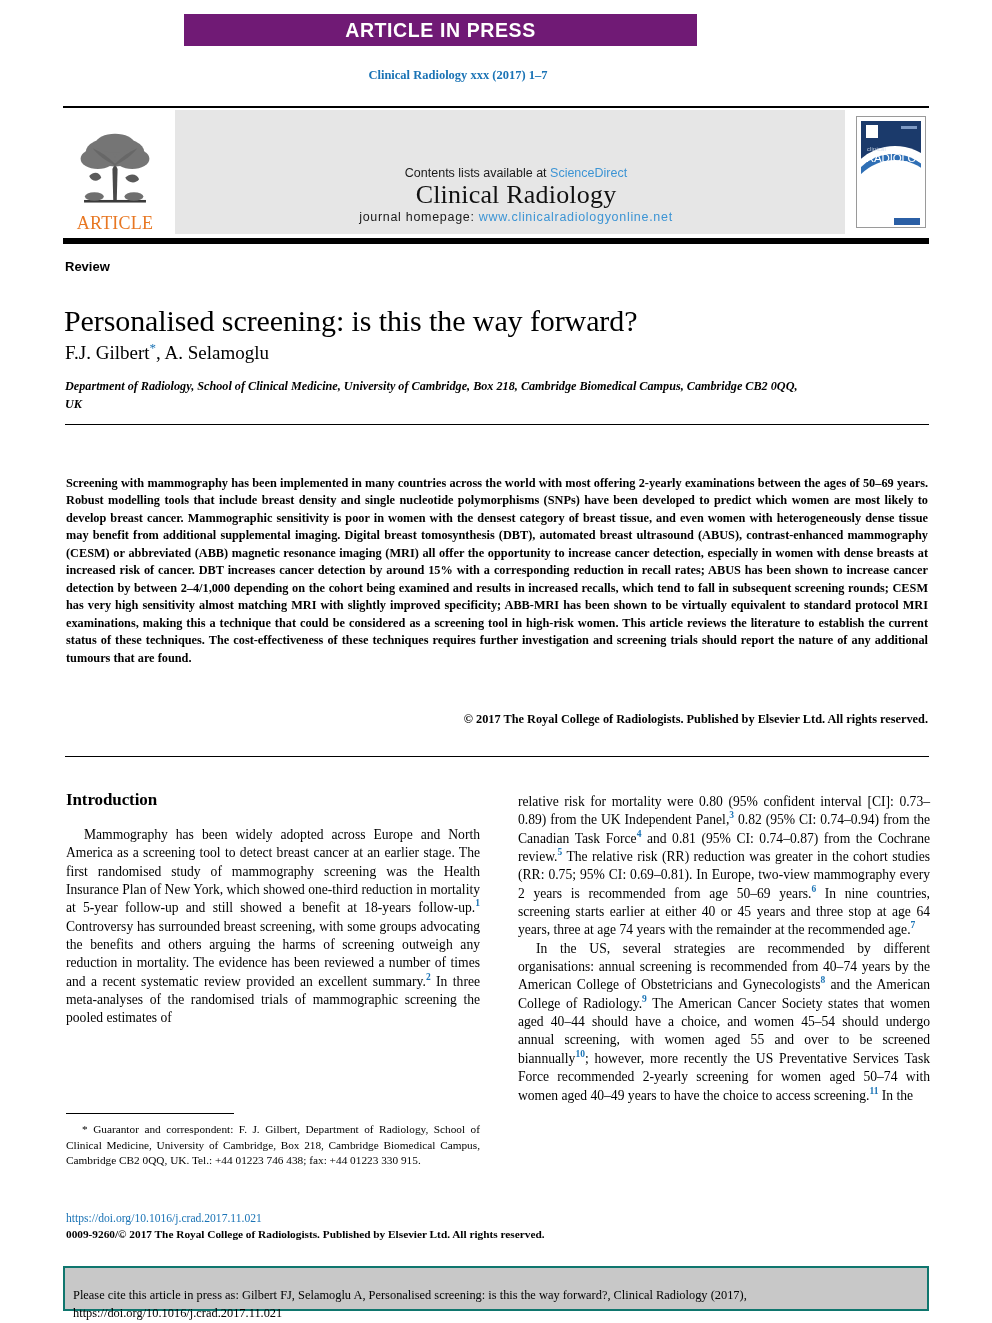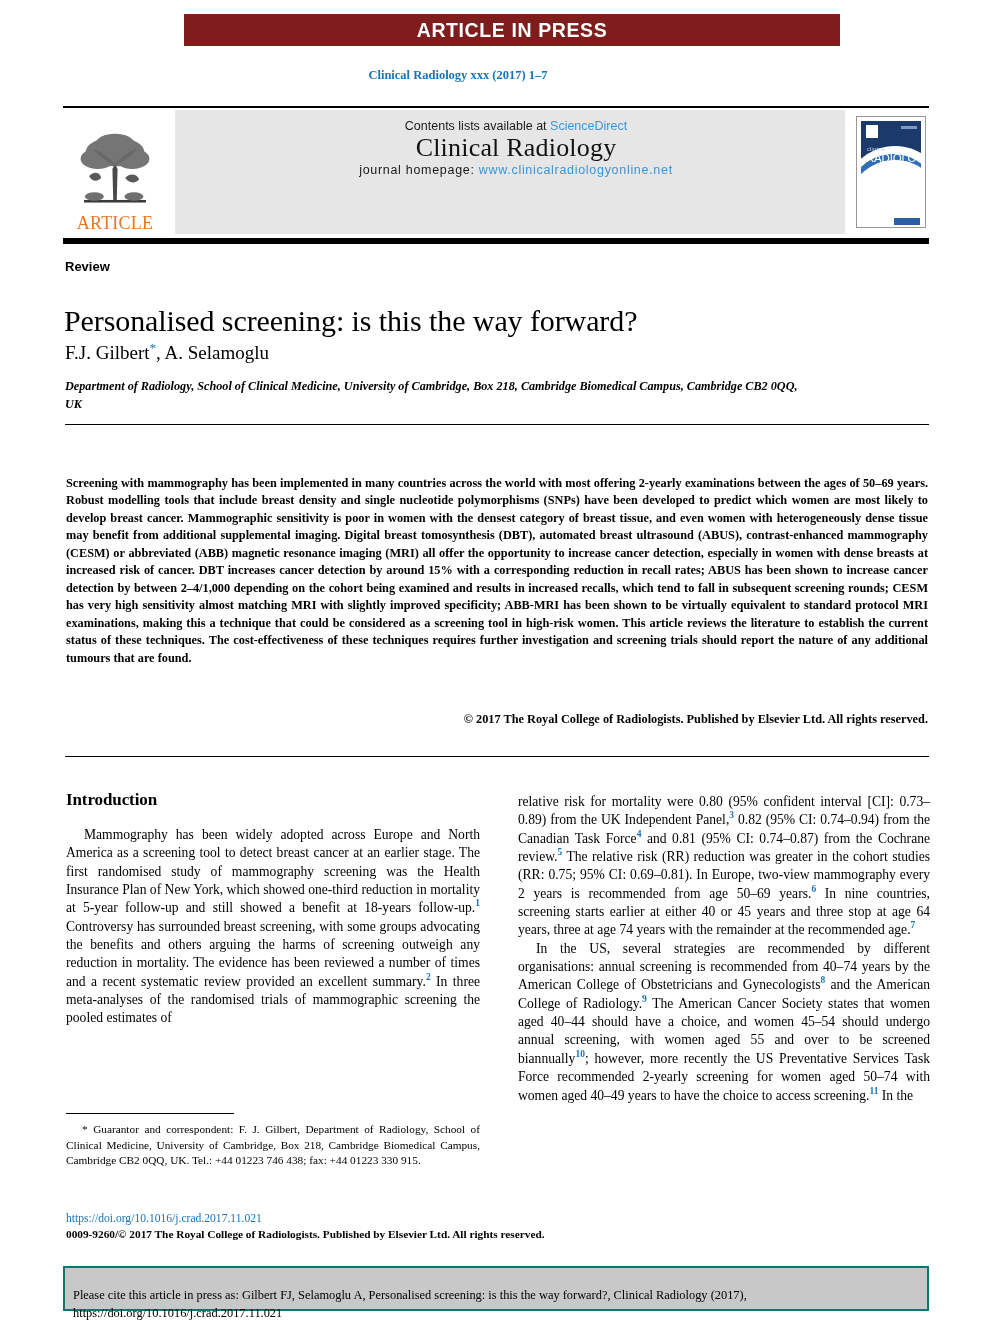"ARTICLE IN PRESS" .aip-banner { background: #7f1d1d -> #701a75; width: 656px -> 513px }
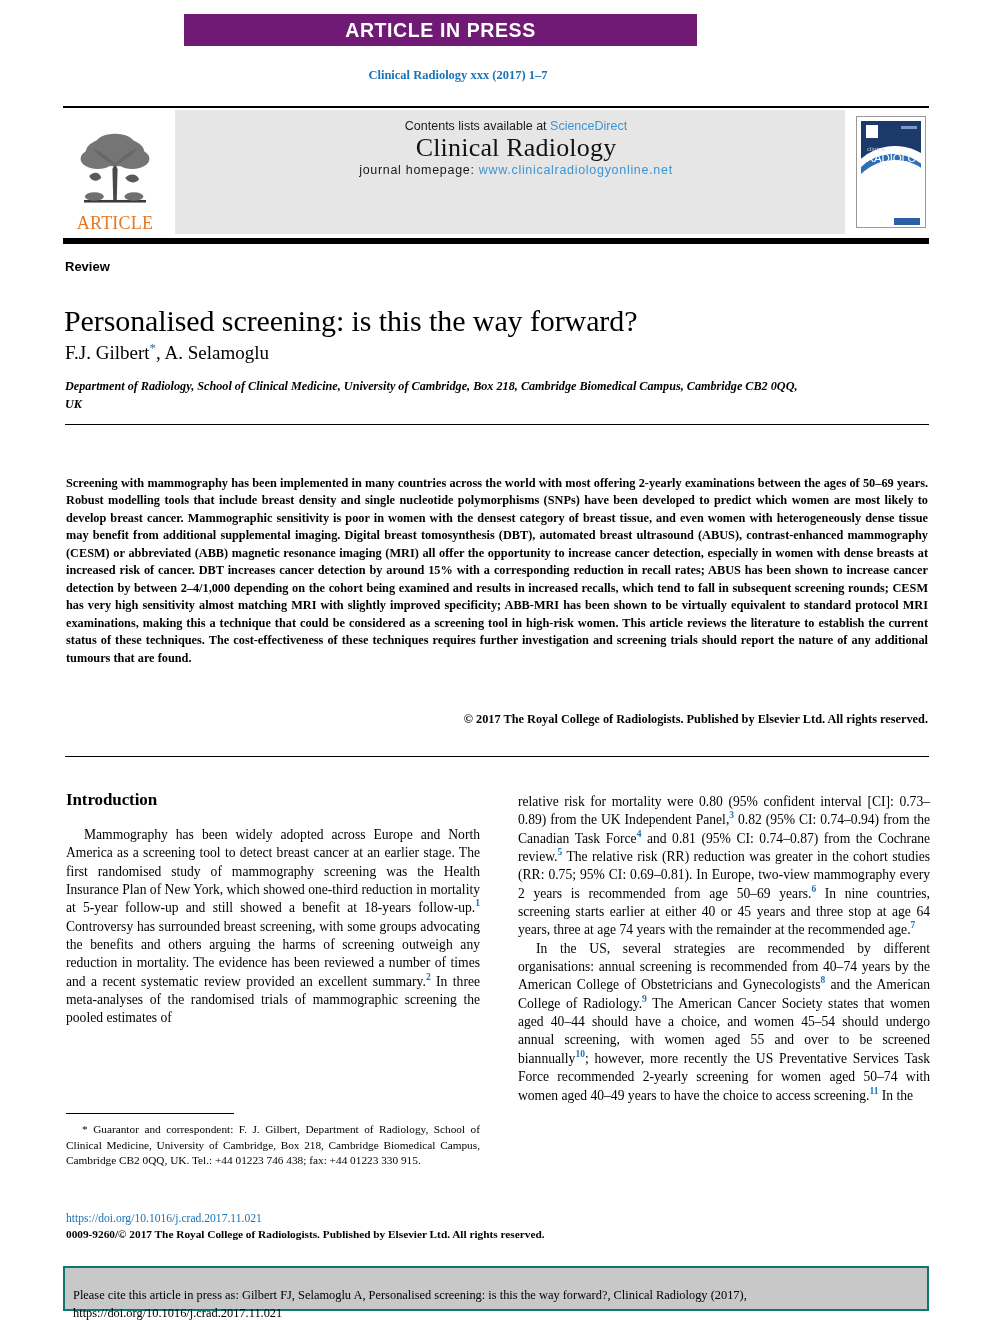"Contents lists available at" .masthead-center { justify-content: flex-start -> flex-end }
